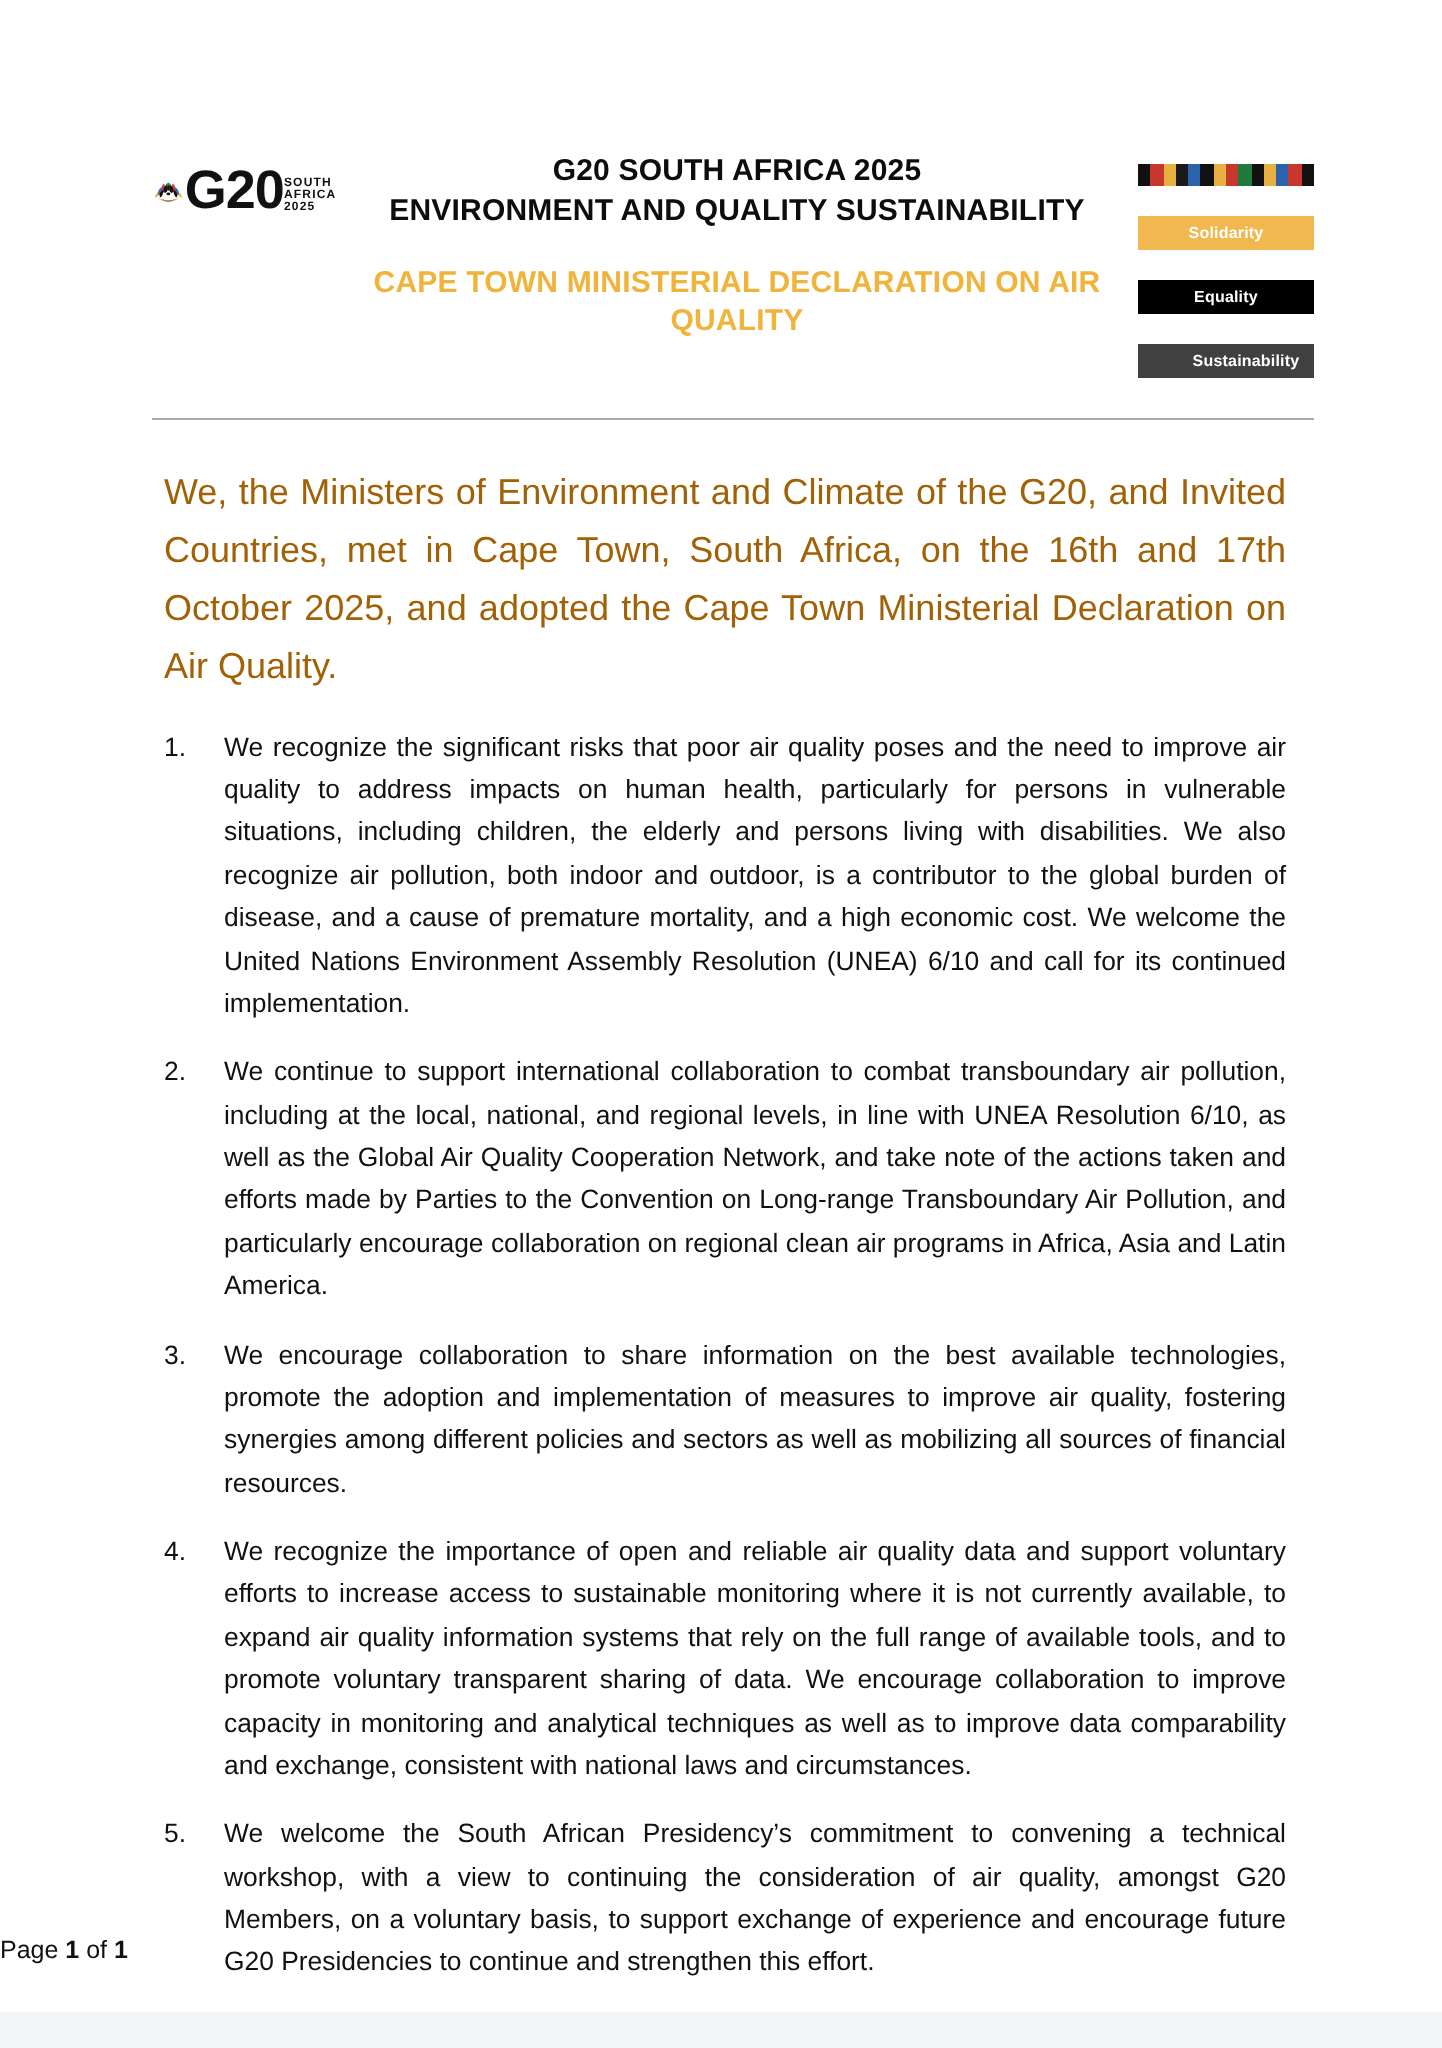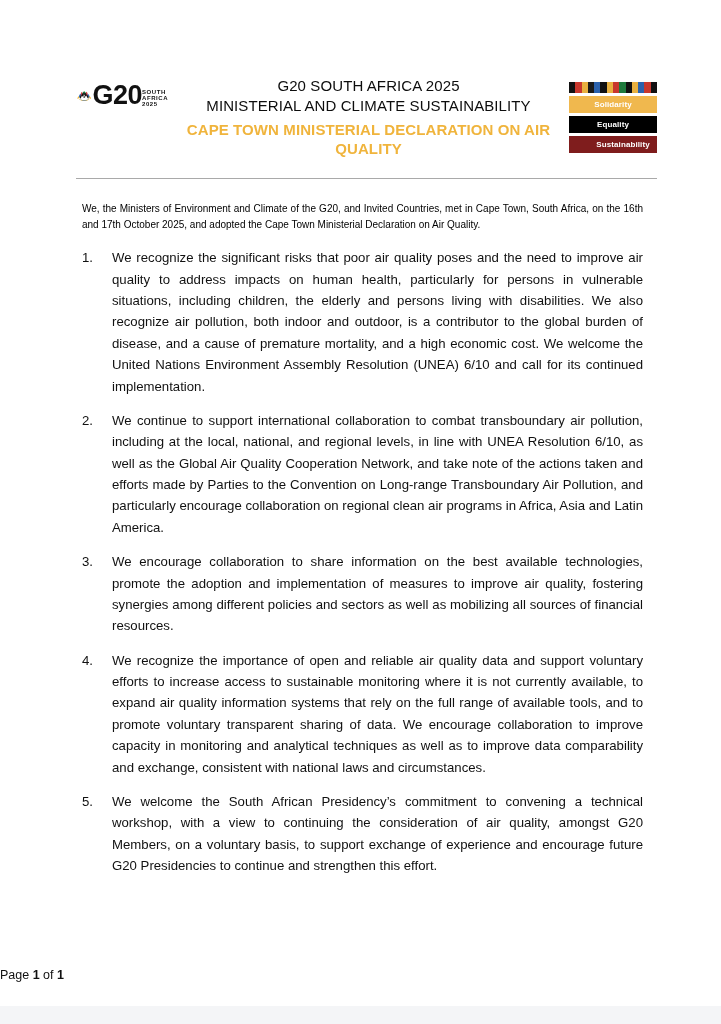"G20 SOUTH AFRICA 2025" .title-main { font-weight: normal -> bold }
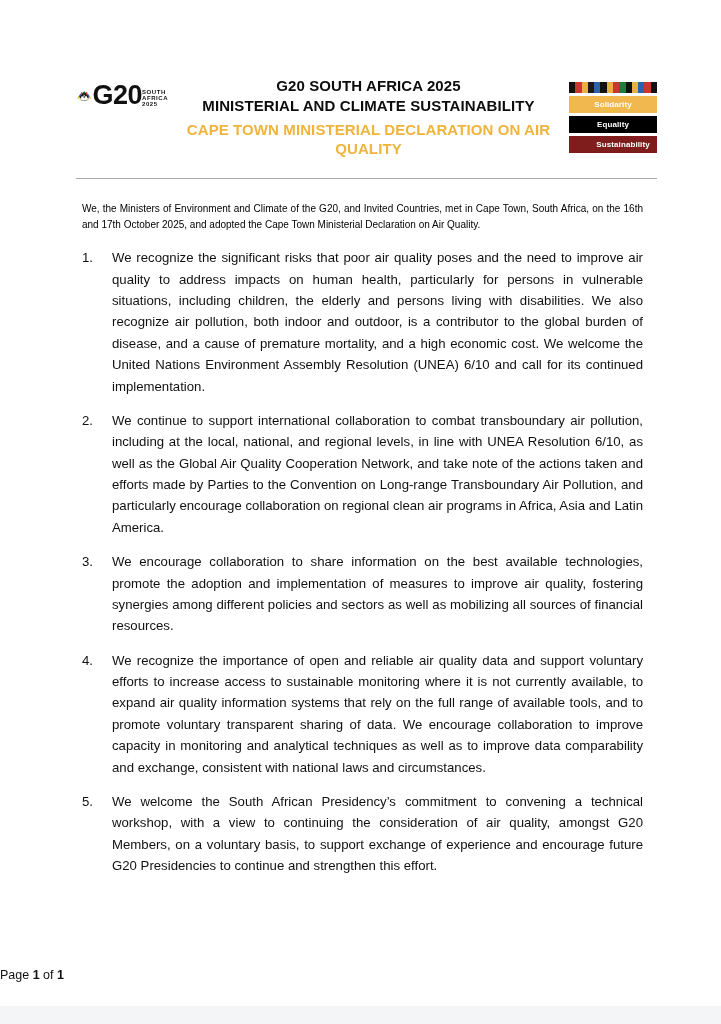"MINISTERIAL AND CLIMATE SUSTAINABILITY" div { text: MINISTERIAL AND CLIMATE -> ENVIRONMENT AND QUALITY }
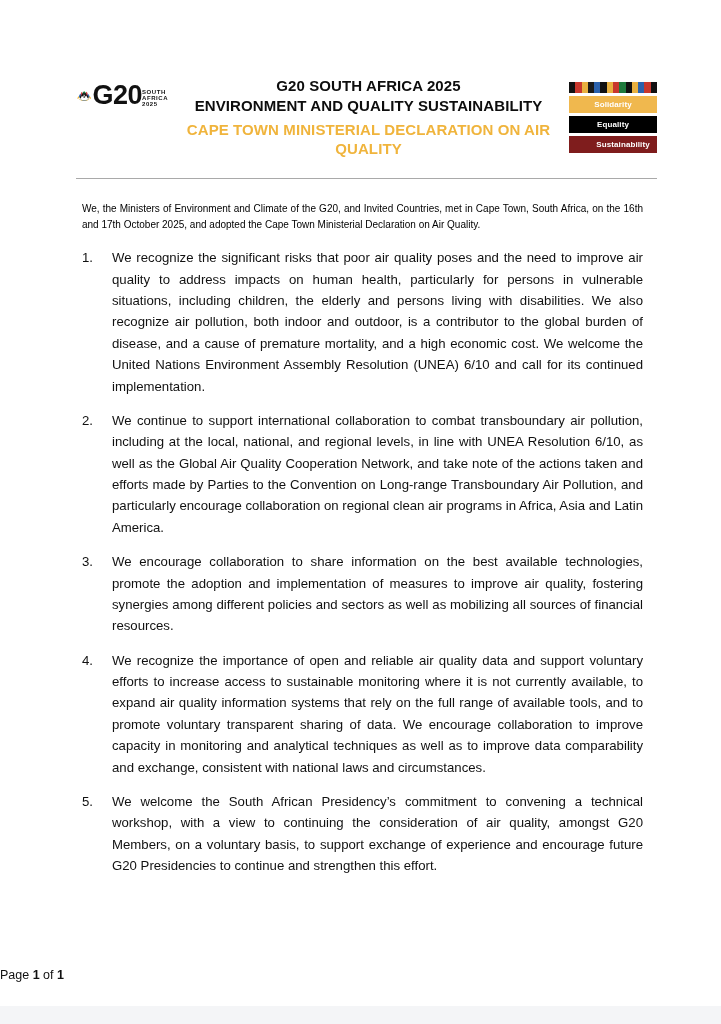"Solidarity" .badge-bar { margin-top: 3px -> 15px }
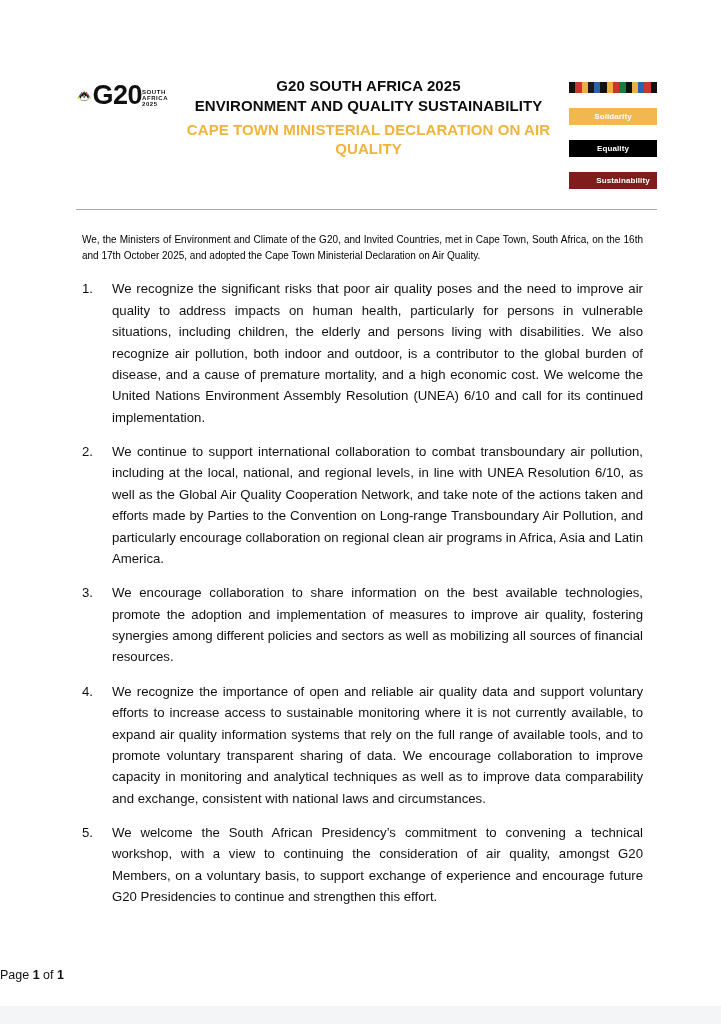"CAPE TOWN MINISTERIAL DECLARATION ON" .title-sub { margin-top: 4px -> 16px }
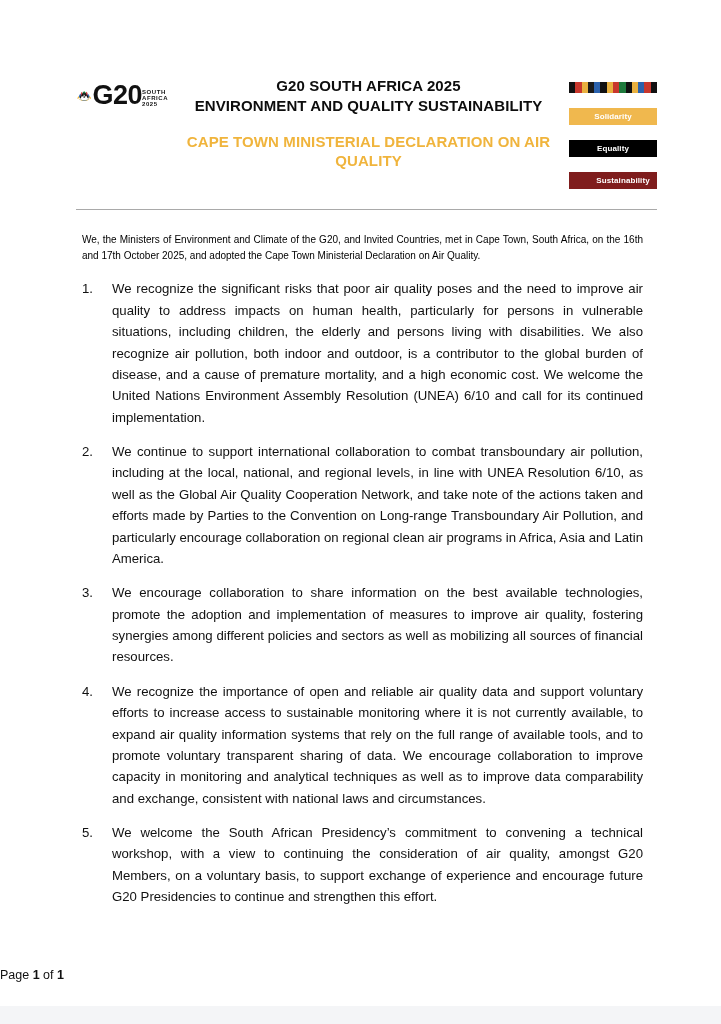"Sustainability" div.badge-bar { background: #7f1d1d -> #404040 }
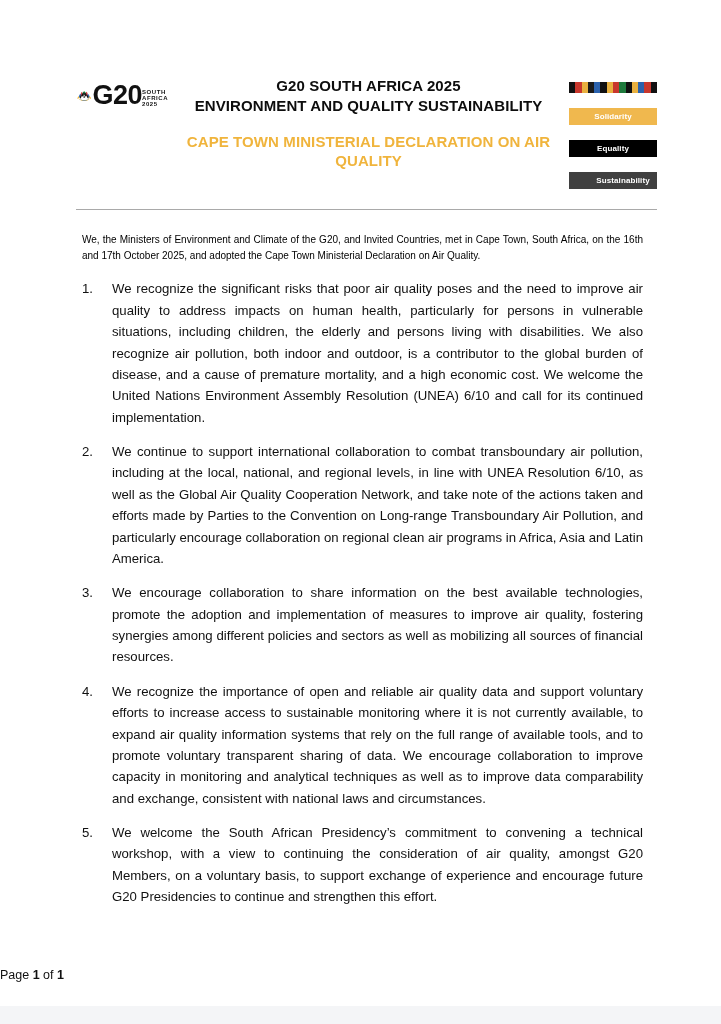"We, the Ministers of Environment" .lede { color: #000000 -> #a16207; font-size: 10px -> 18px }
